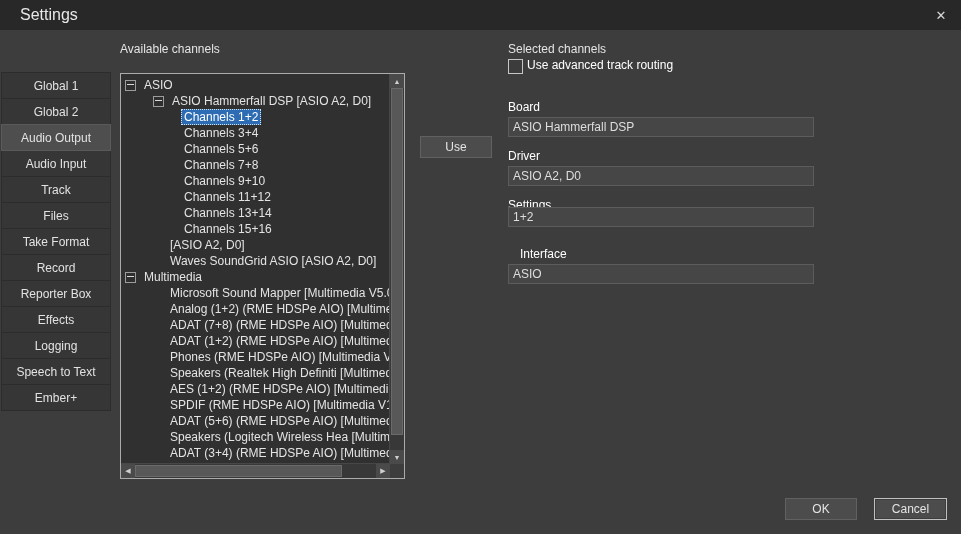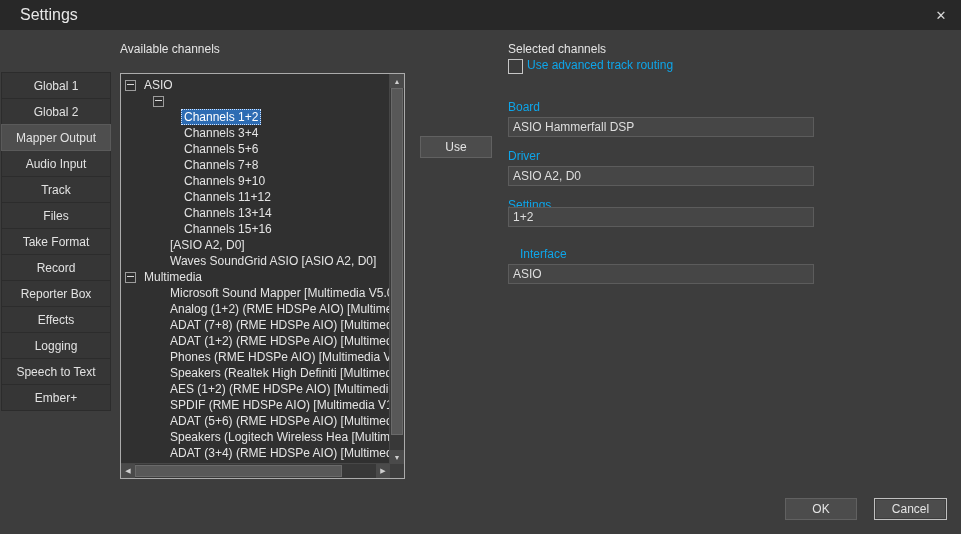"Use advanced track routing" .flabel { color: #0ea5e9 -> #ffffff }
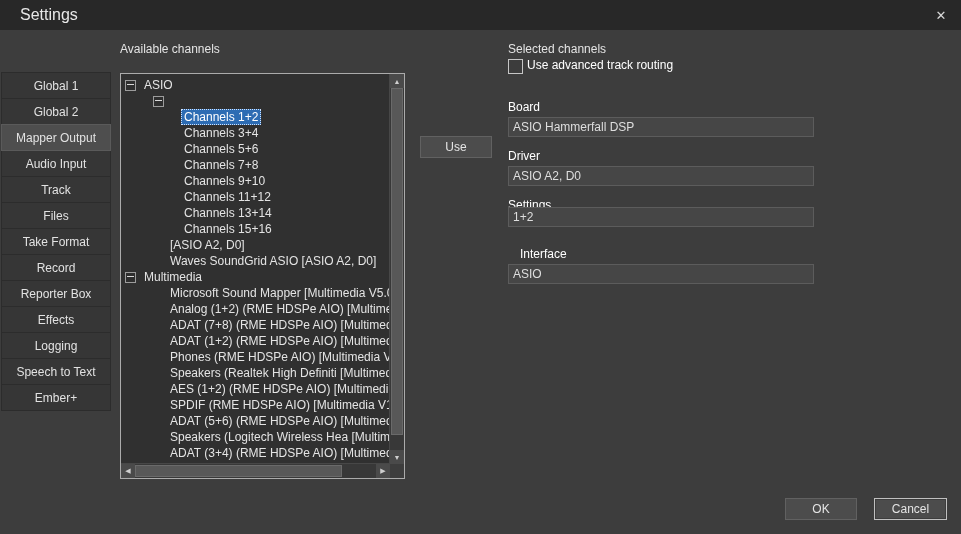"ASIO Hammerfall DSP [ASIO A2," span.tlabel { html: none -> <span>ASIO Hammerfall DSP [ASIO A2, D0]</span> }
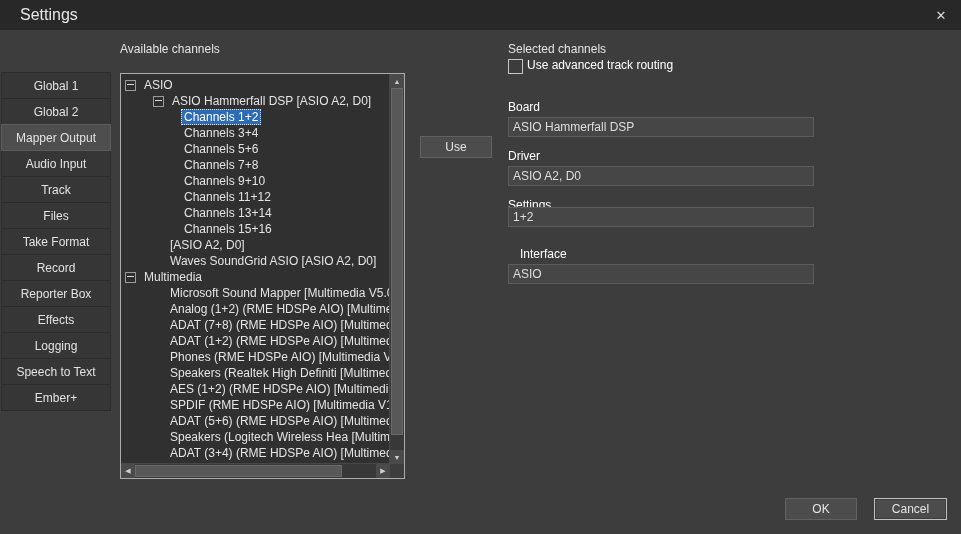"Mapper Output" div.side-item { text: Mapper -> Audio }
